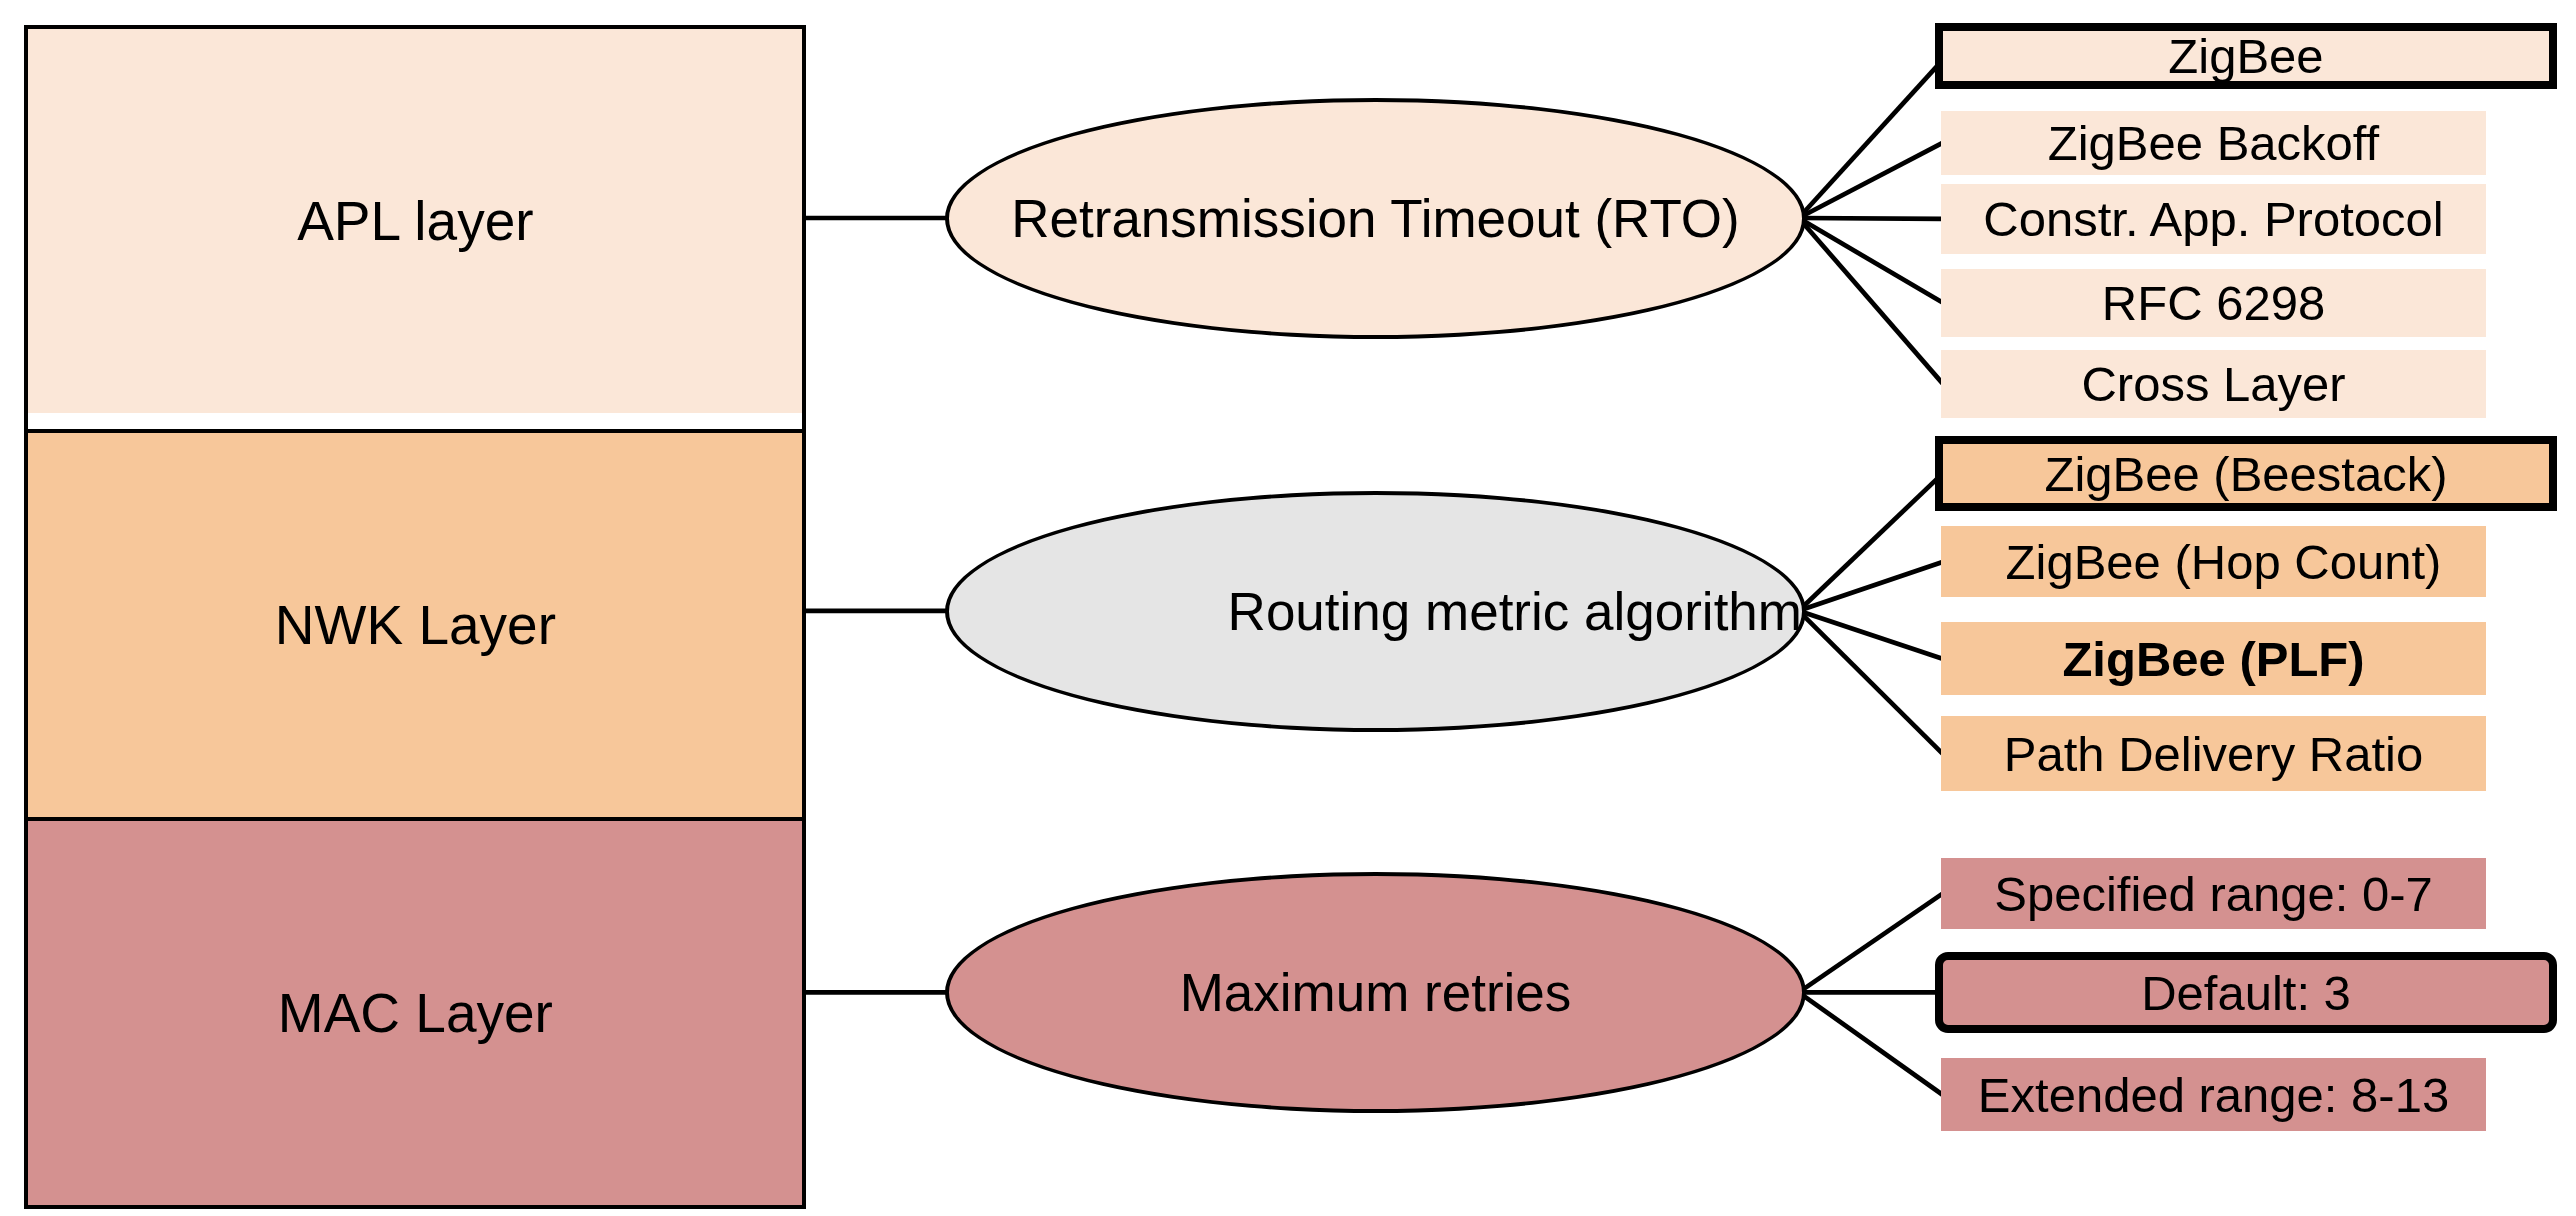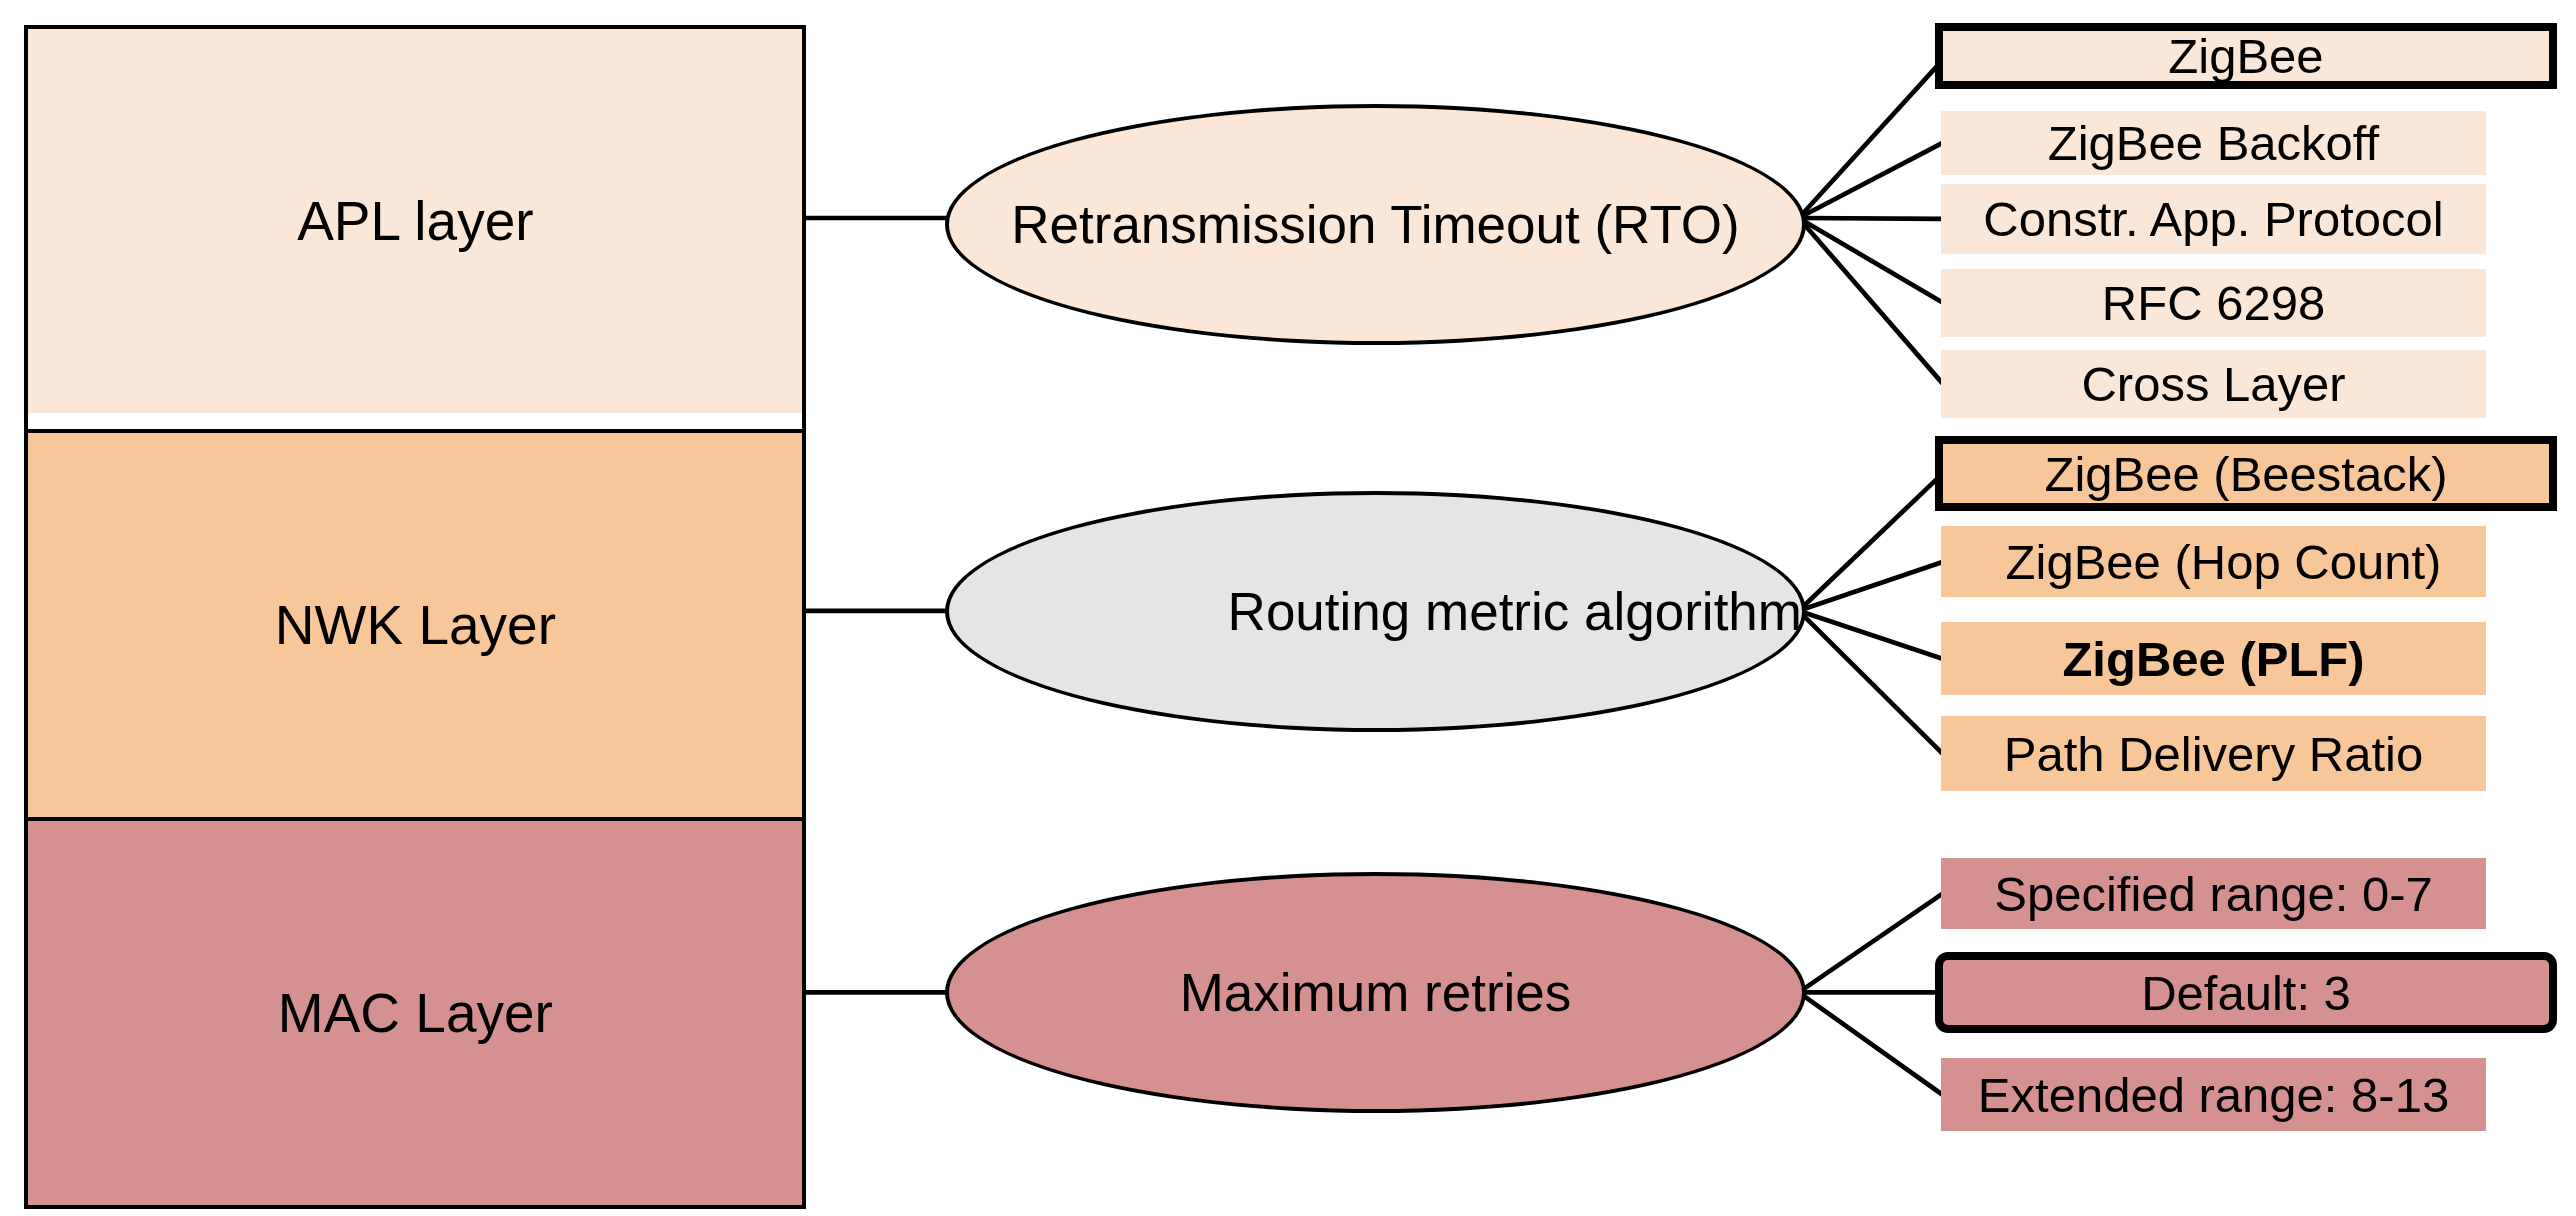"Retransmission Timeout (RTO)" .e1 { top: 104px -> 98px }
